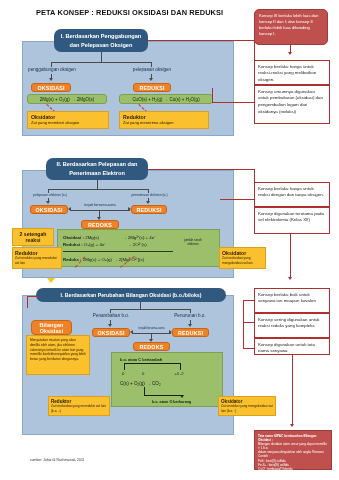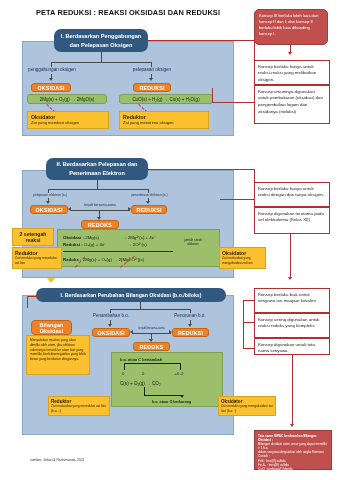"PETA REDUKSI : REAKSI OKSIDASI" div.abs { text: REDUKSI : REAKSI -> KONSEP : REDUKSI }
